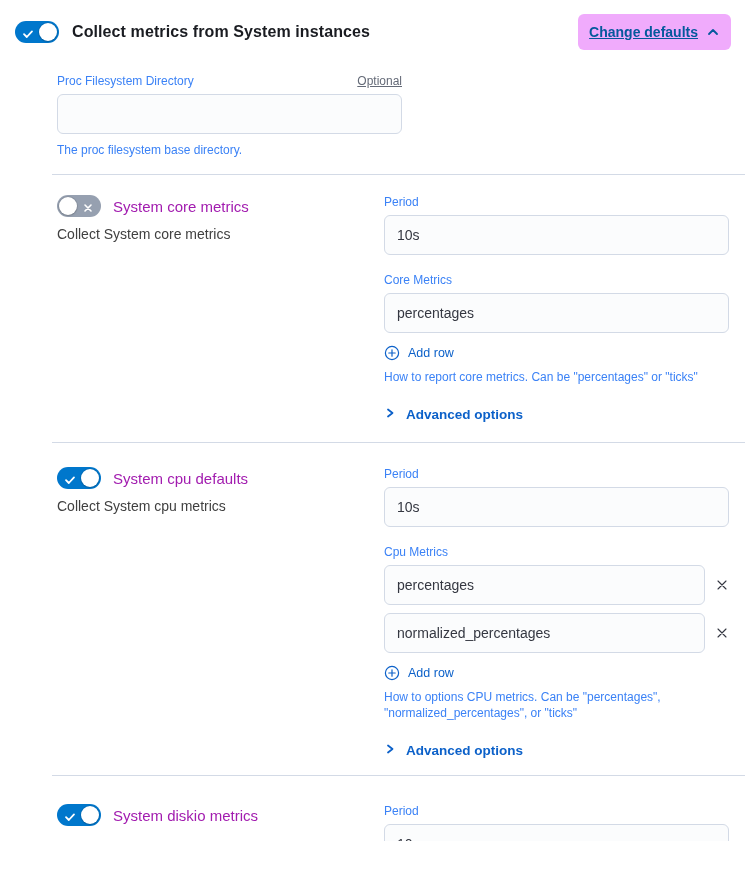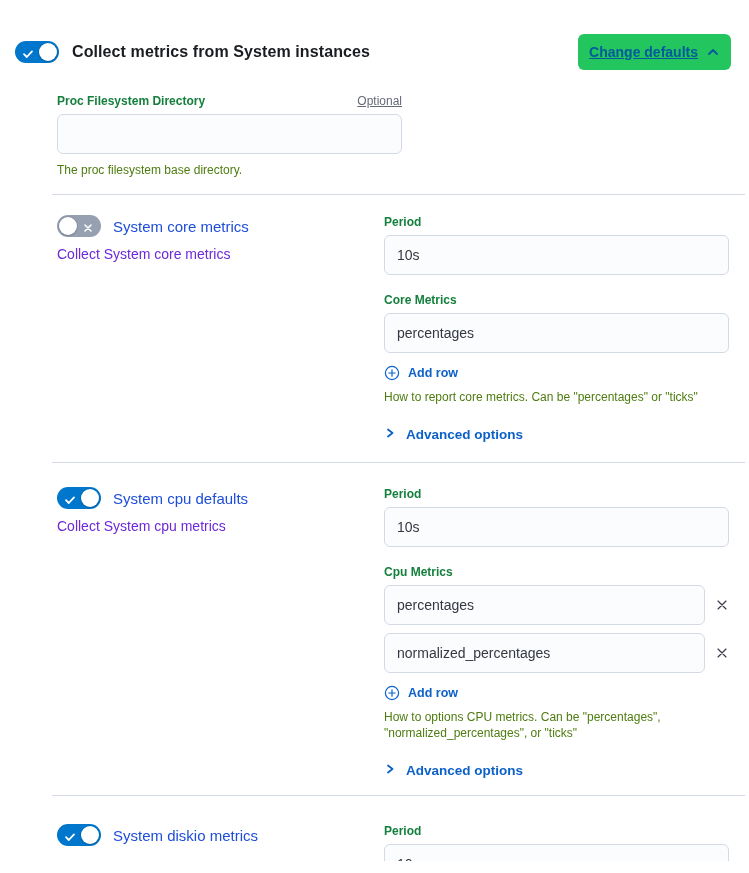"Collect metrics from System instances" .page { margin-top: 20px -> none }
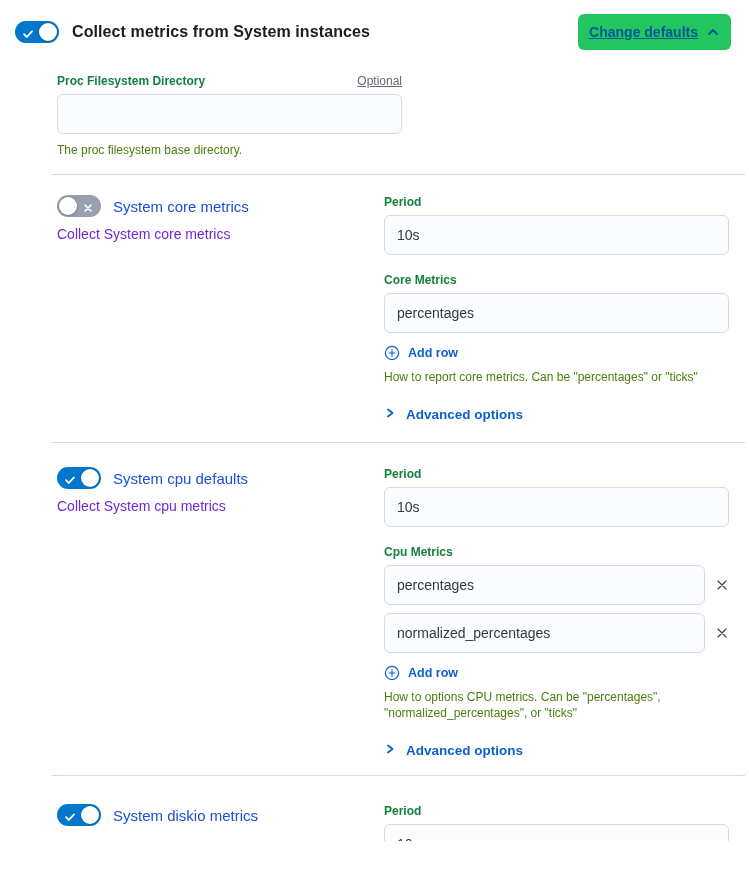"Change defaults" .btn-change { background: #22c55e -> #f0abfc }
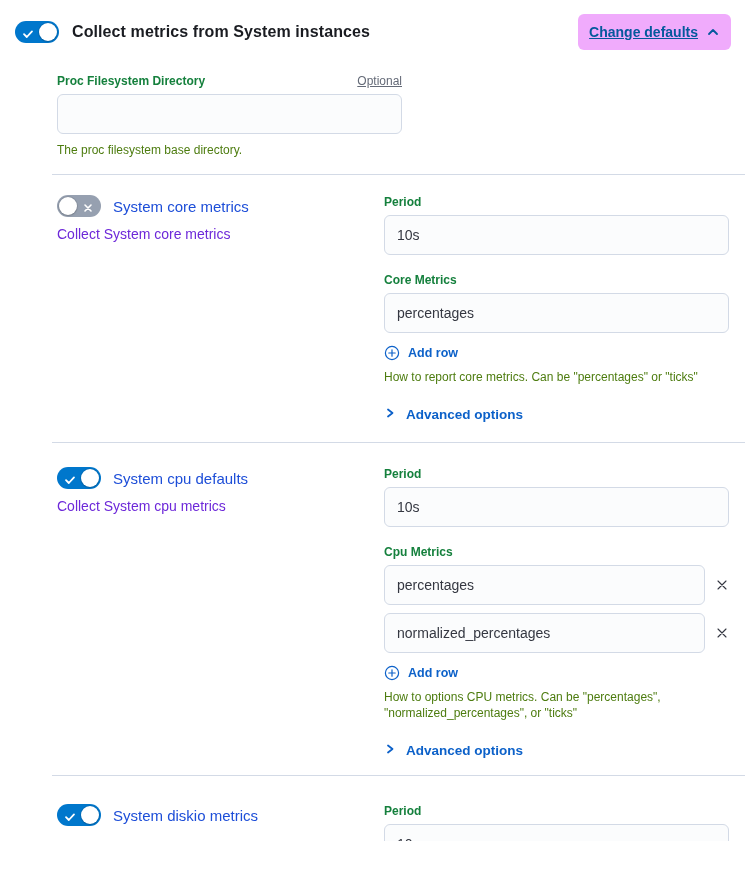"Proc Filesystem Directory" .field-label { color: #15803d -> #3b82f6; font-weight: bold -> normal }
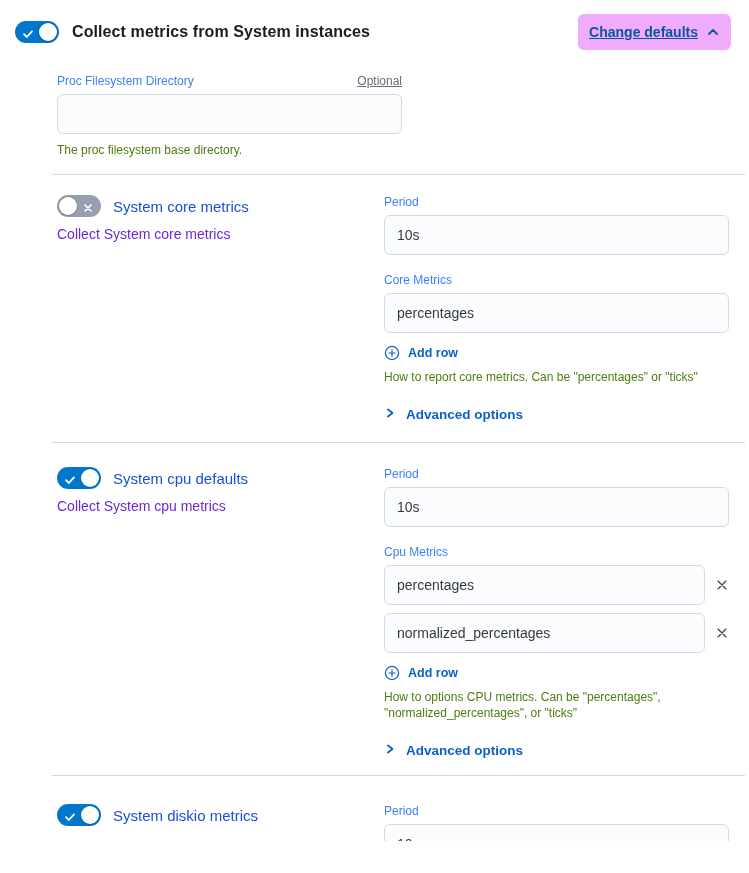"The proc filesystem base directory." .help { color: #4d7c0f -> #3b82f6 }
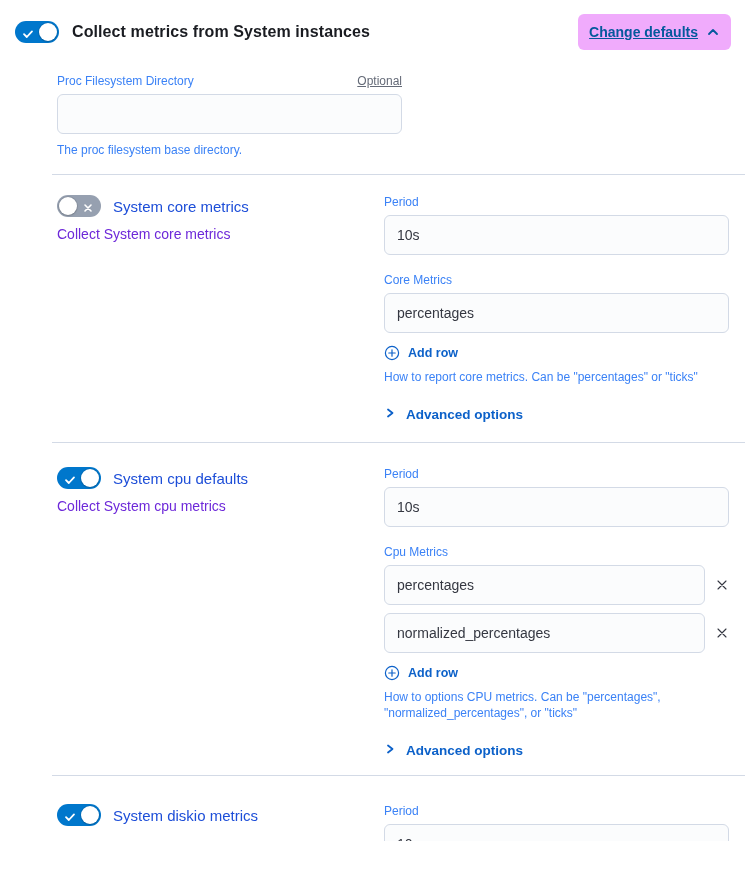"System core metrics" .stream-title { color: #1d4ed8 -> #a21caf }
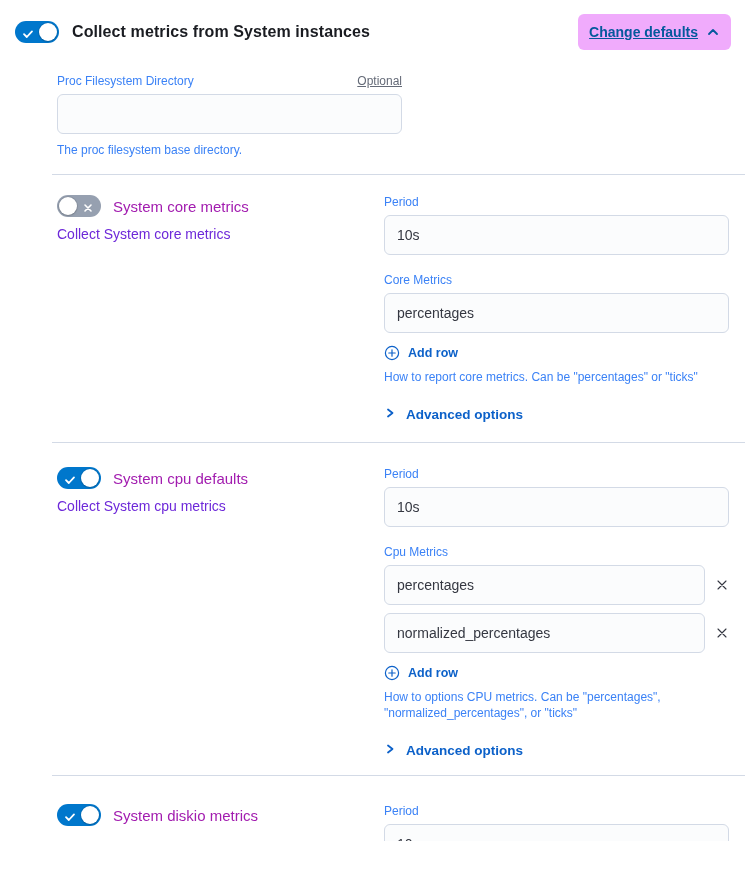"Collect System core metrics" .stream-desc { color: #6d28d9 -> #404040 }
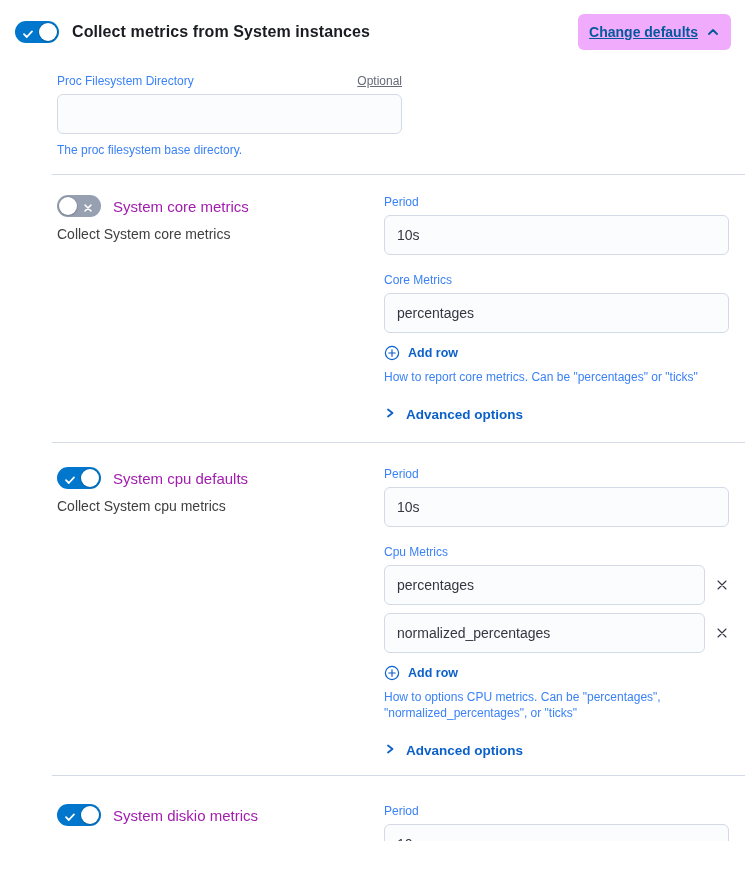"Add row" .btn-add .lbl { font-weight: bold -> normal }
